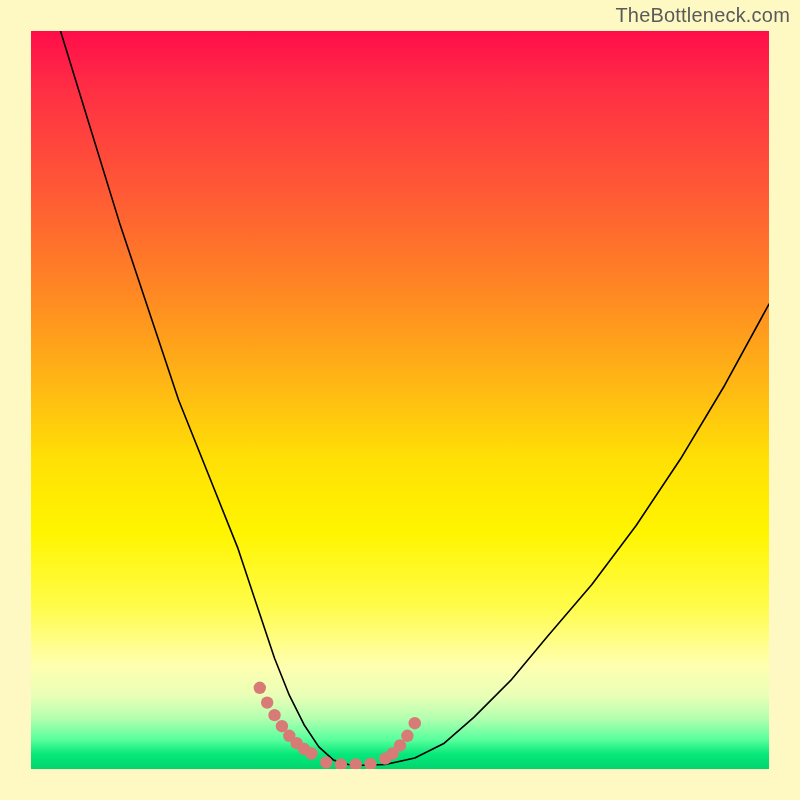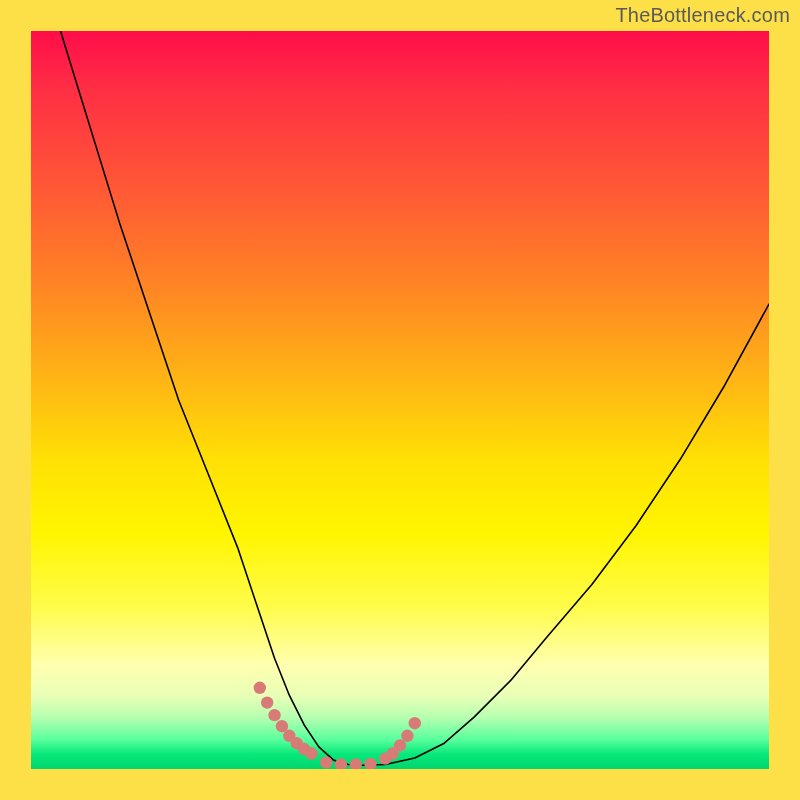"TheBottleneck.com" .canvas { background: #fde047 -> #fef9c3 }
